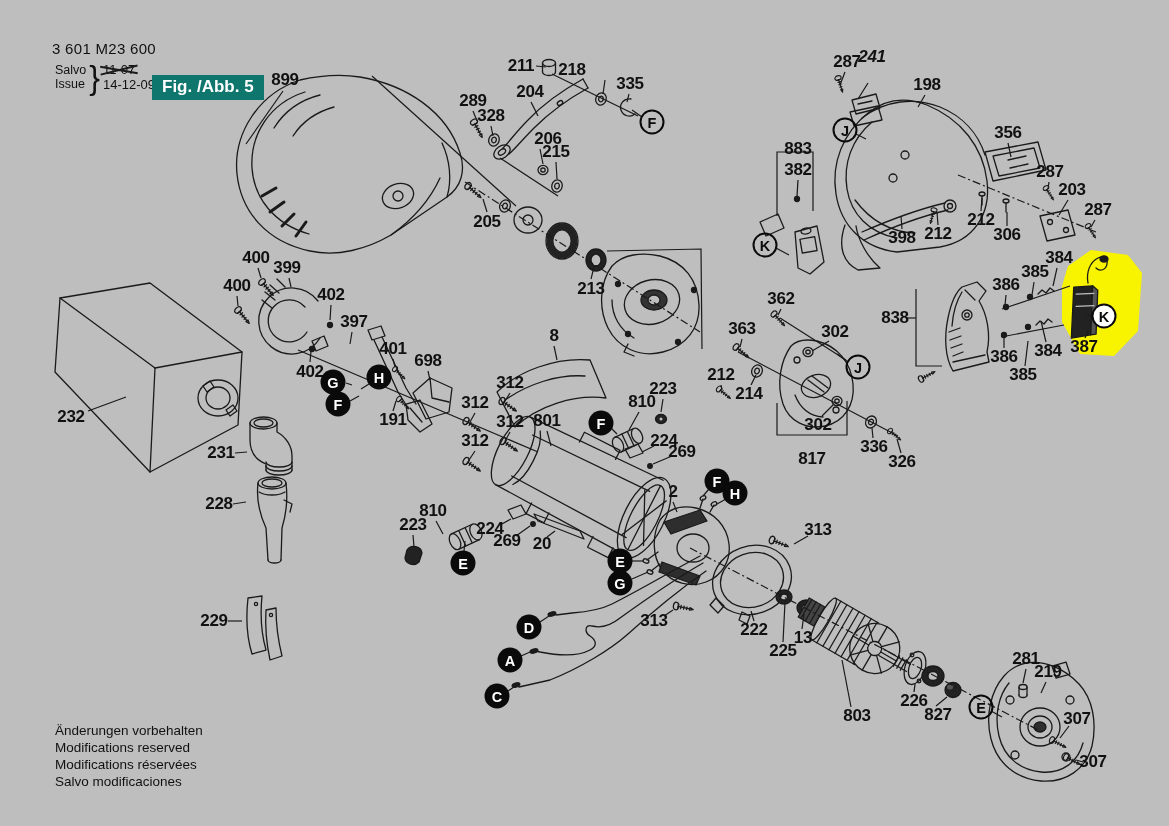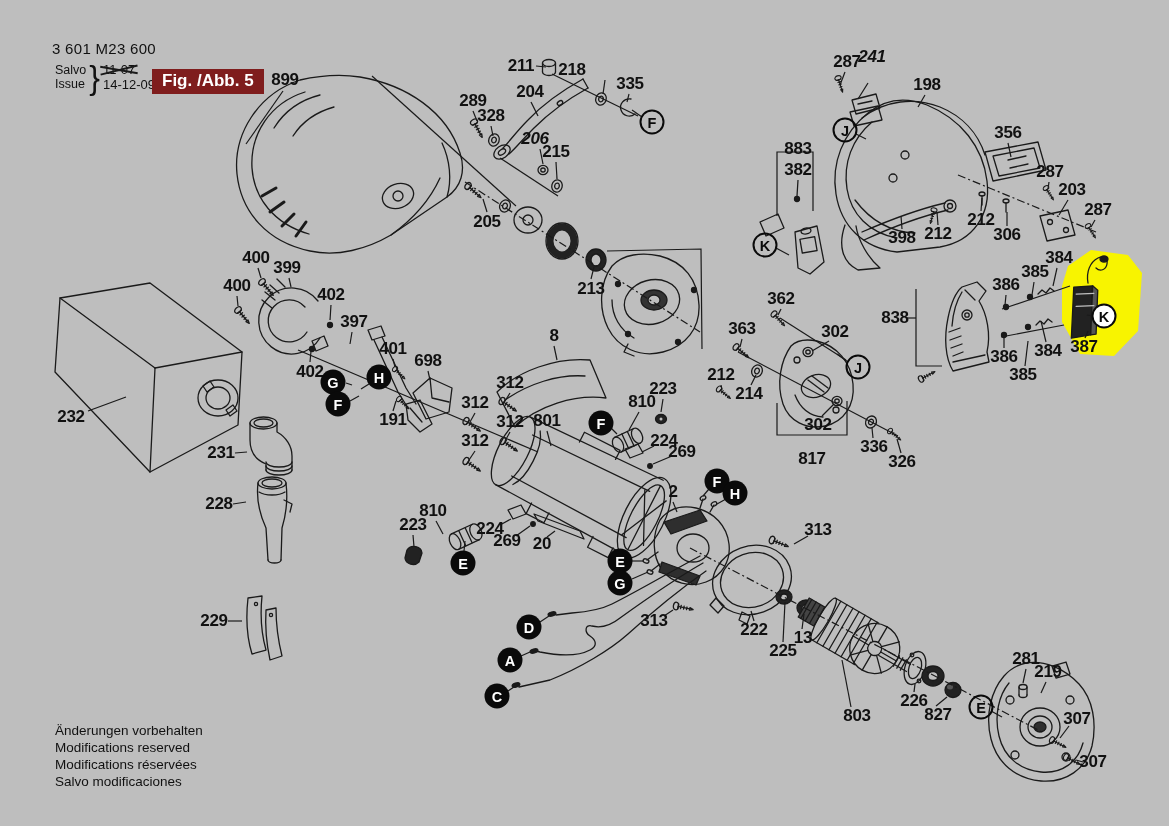"Fig. /Abb. 5" .figbox { background: #7f1d1d -> #0f766e; top: 69px -> 75px }
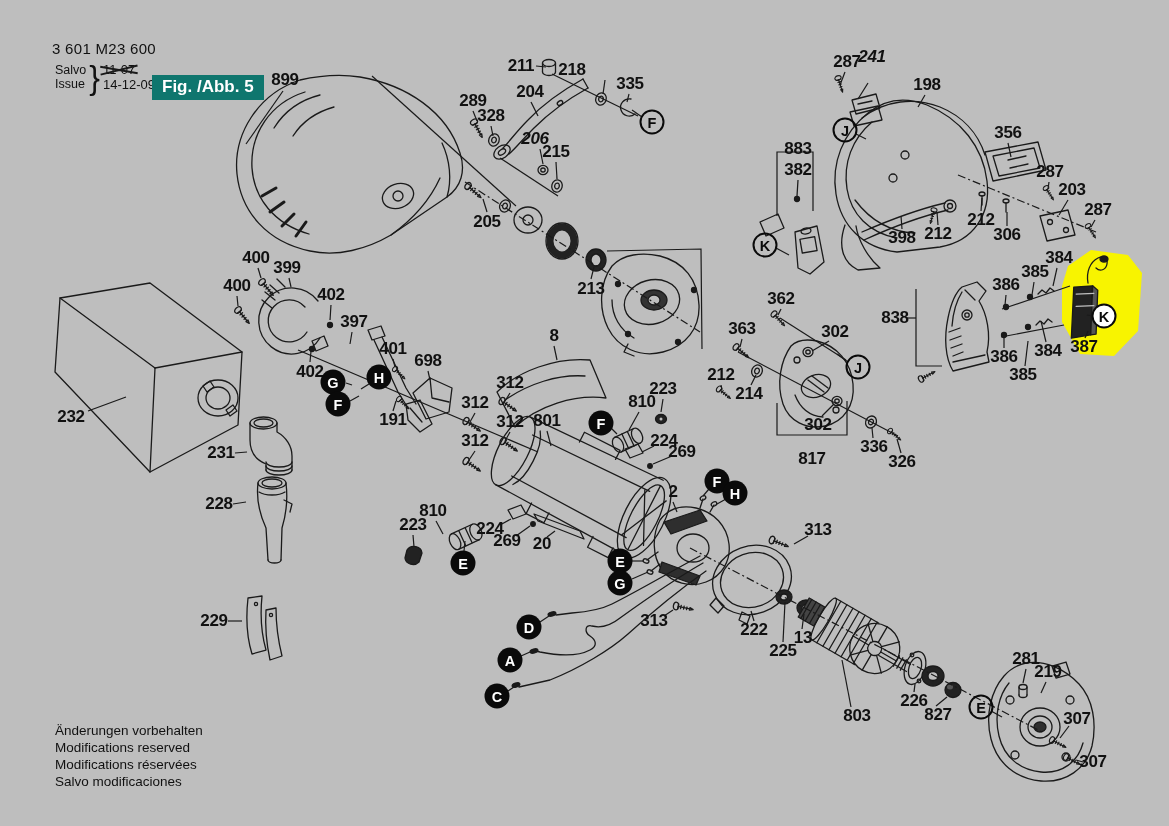"206" div.pn { font-style: italic -> none; left: 535px -> 548px }
